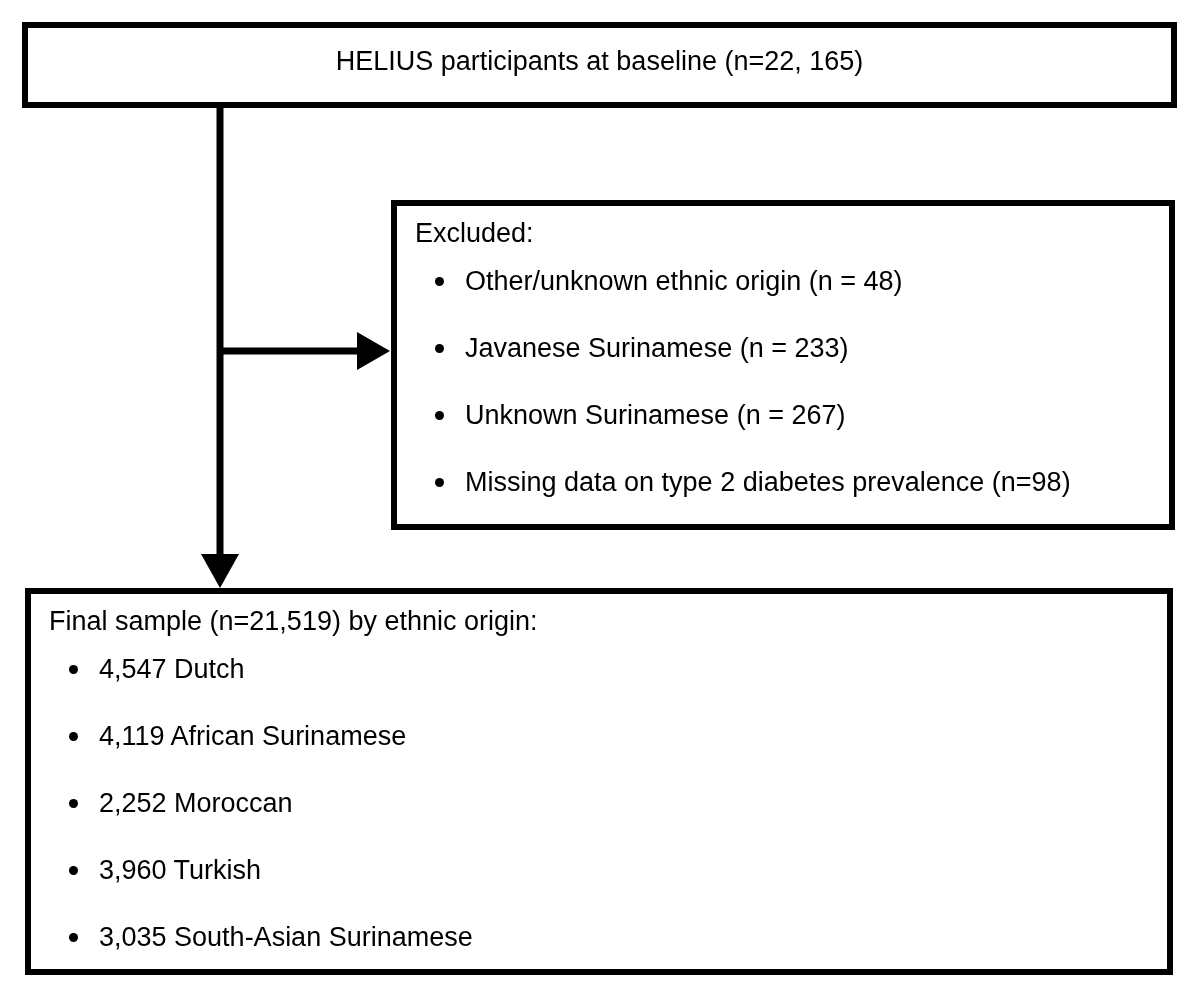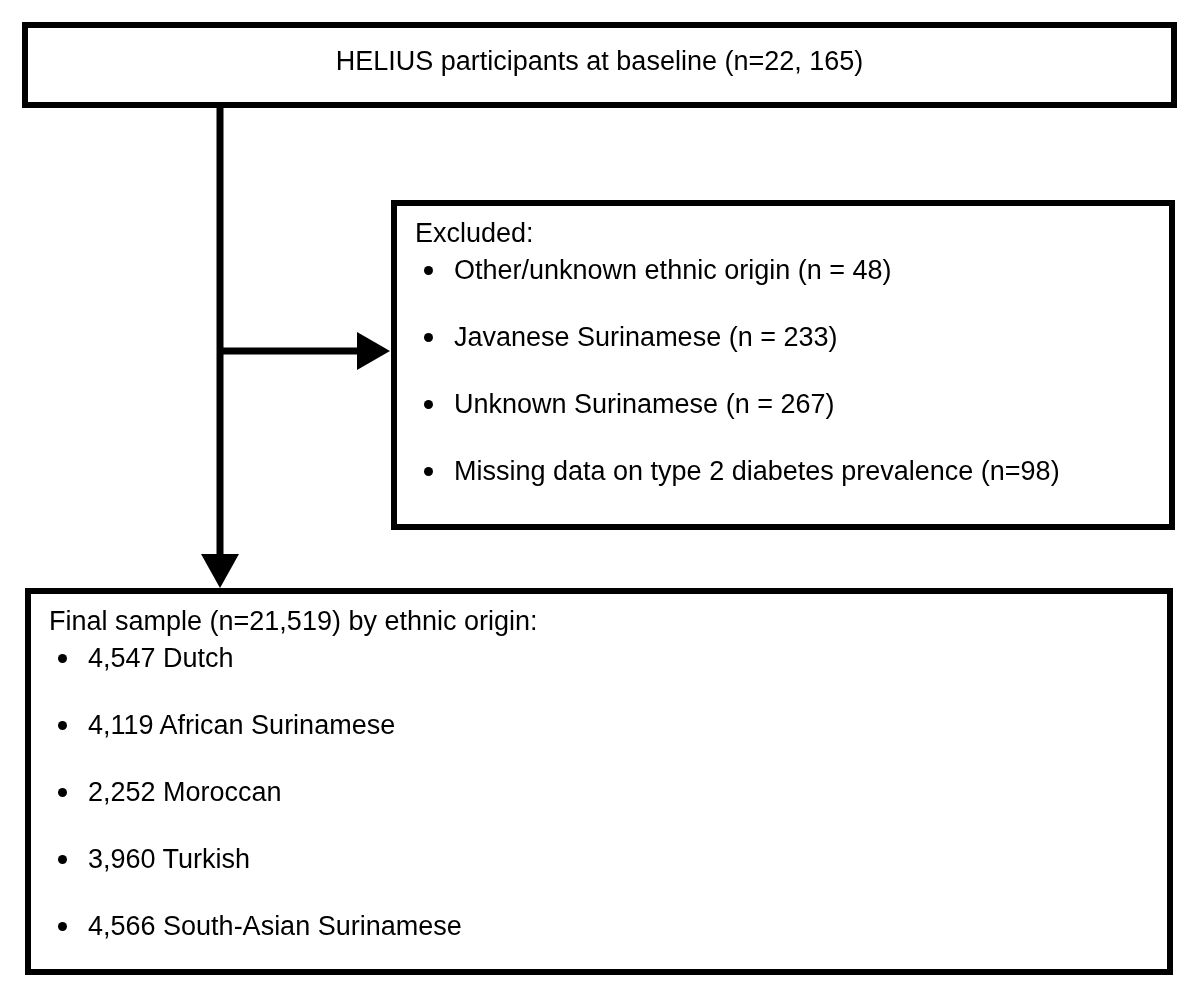"Other/unknown ethnic origin (n =" ul.flow-list { margin: 1px -> 12px }
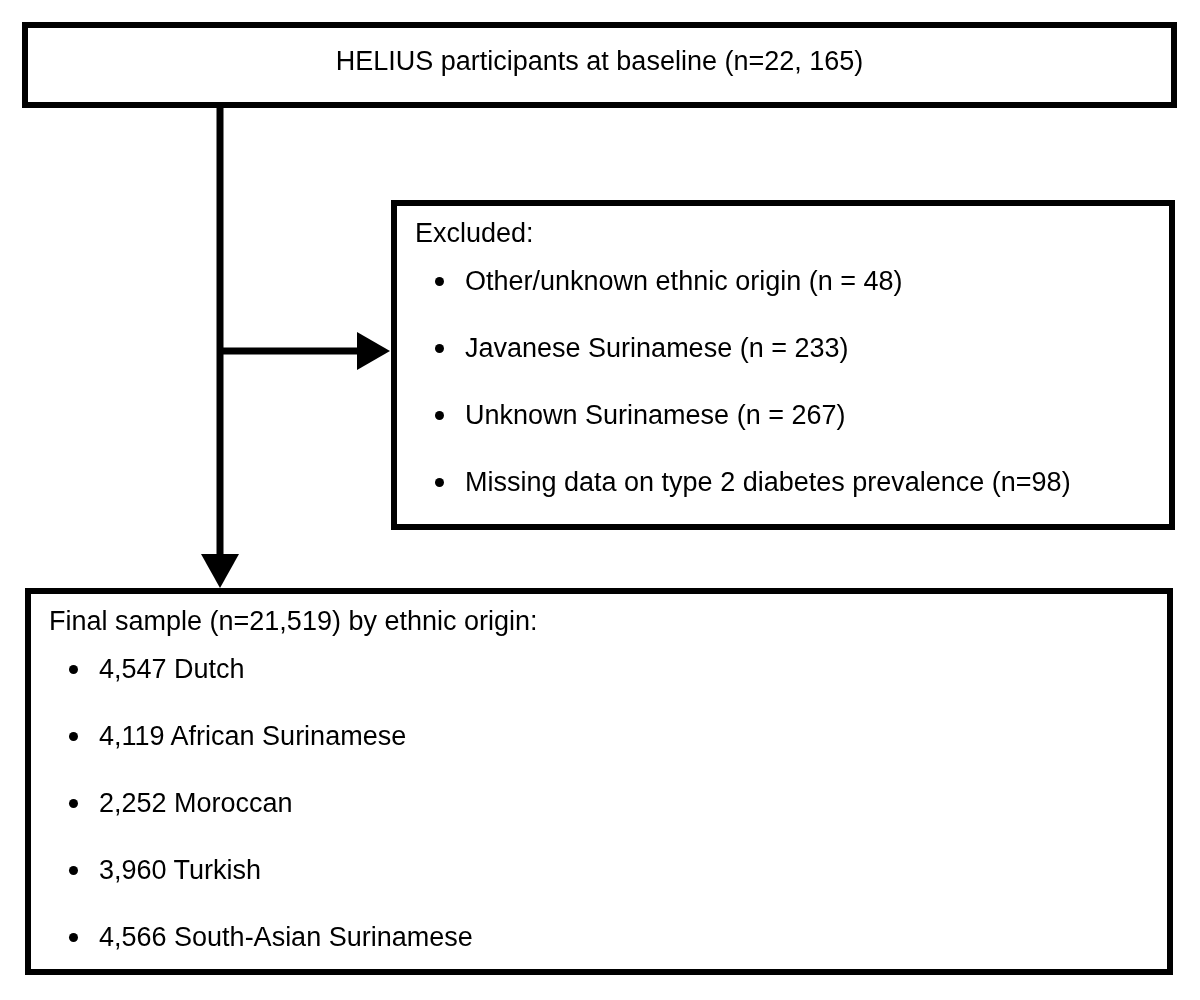"4,566 South-Asian Surinamese" span { text: 4,566 -> 3,035 }
